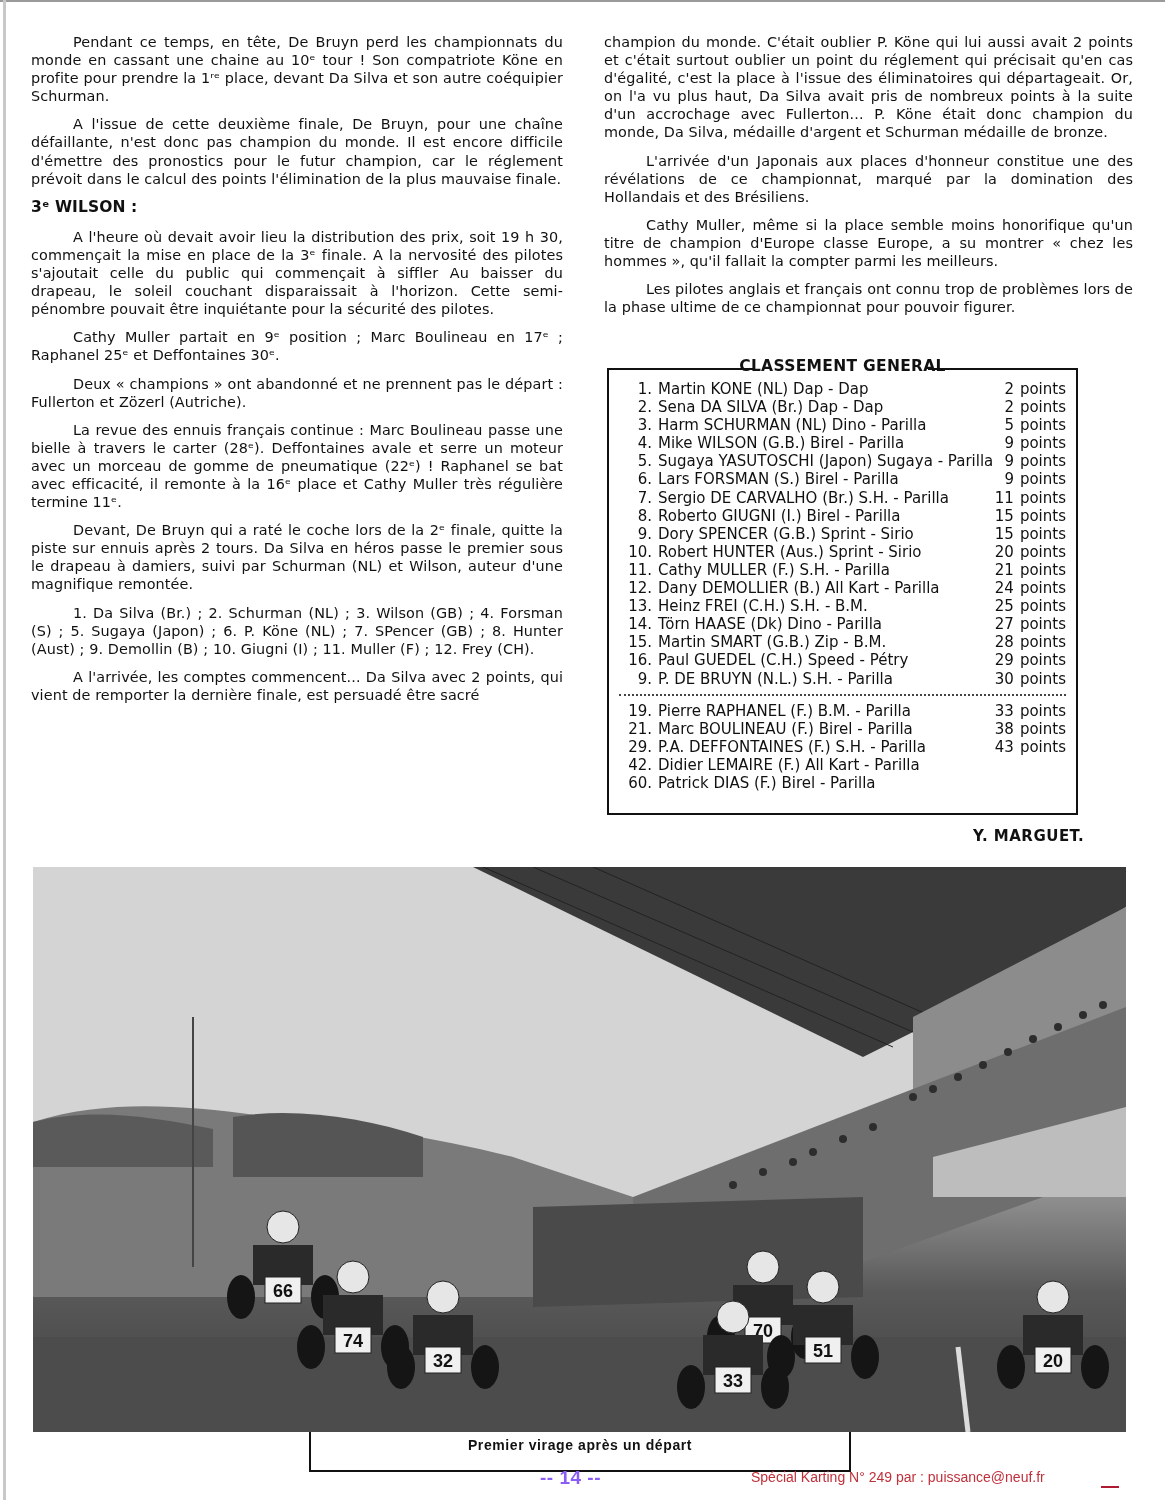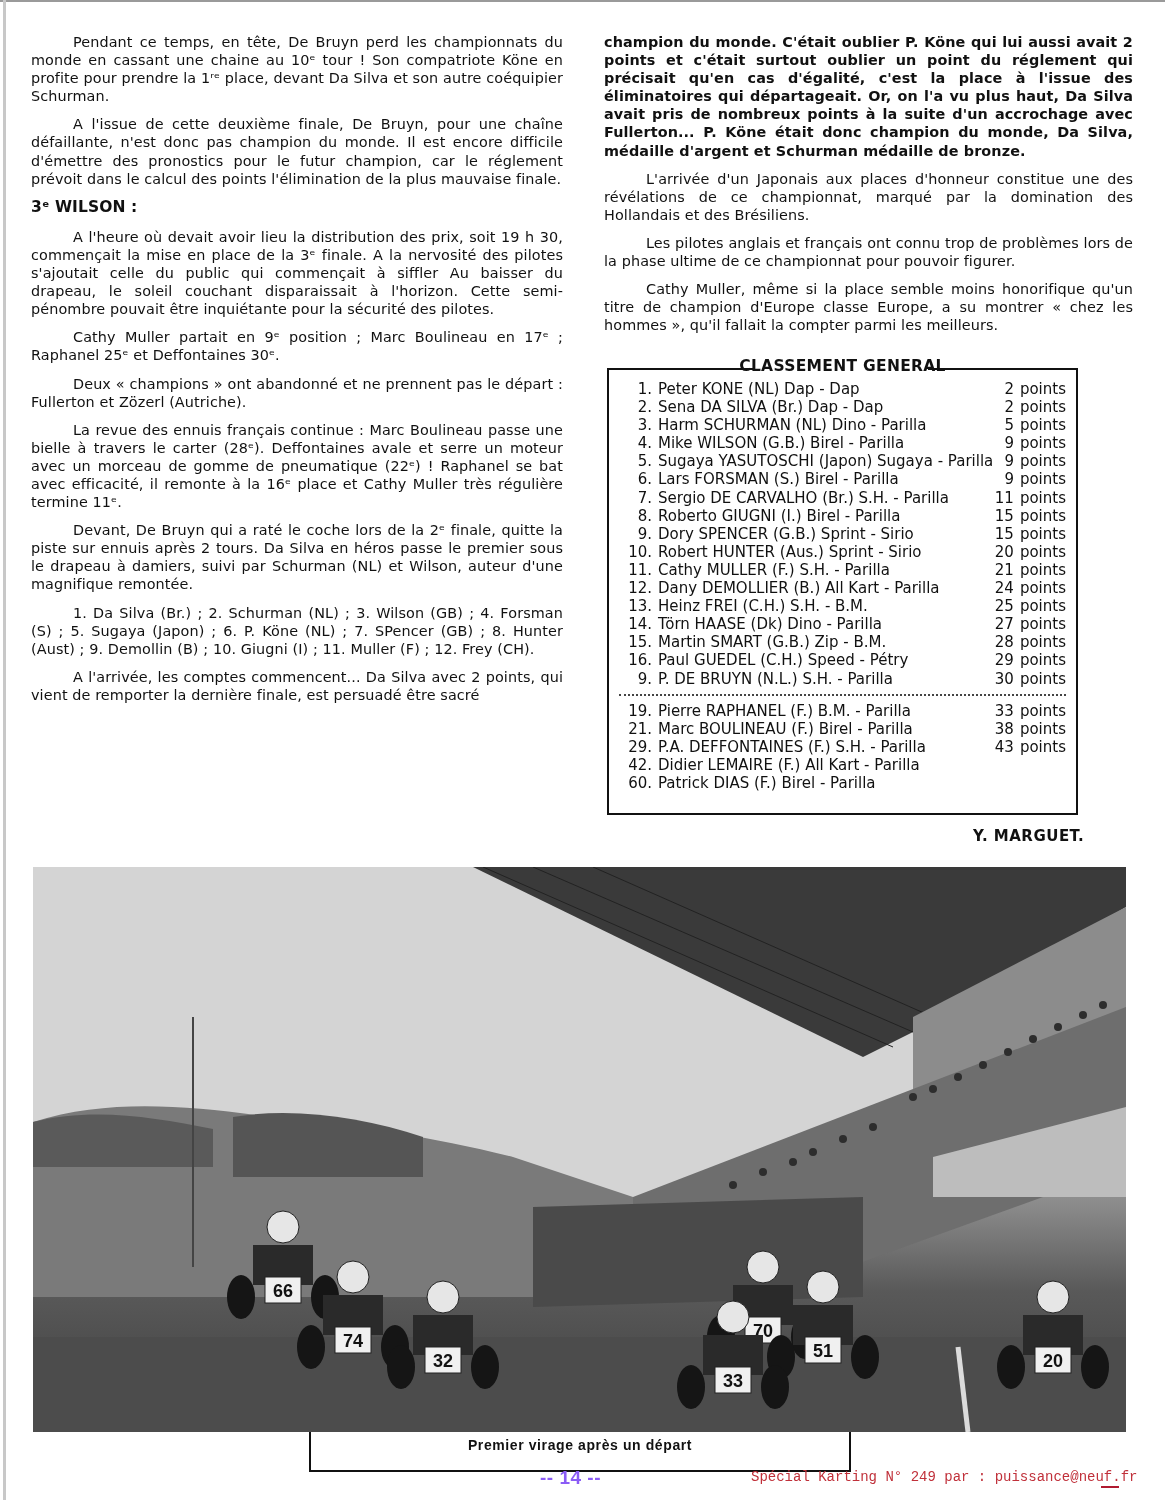"champion du monde. C'était oublier" .col p.noindent { font-weight: bold -> none }
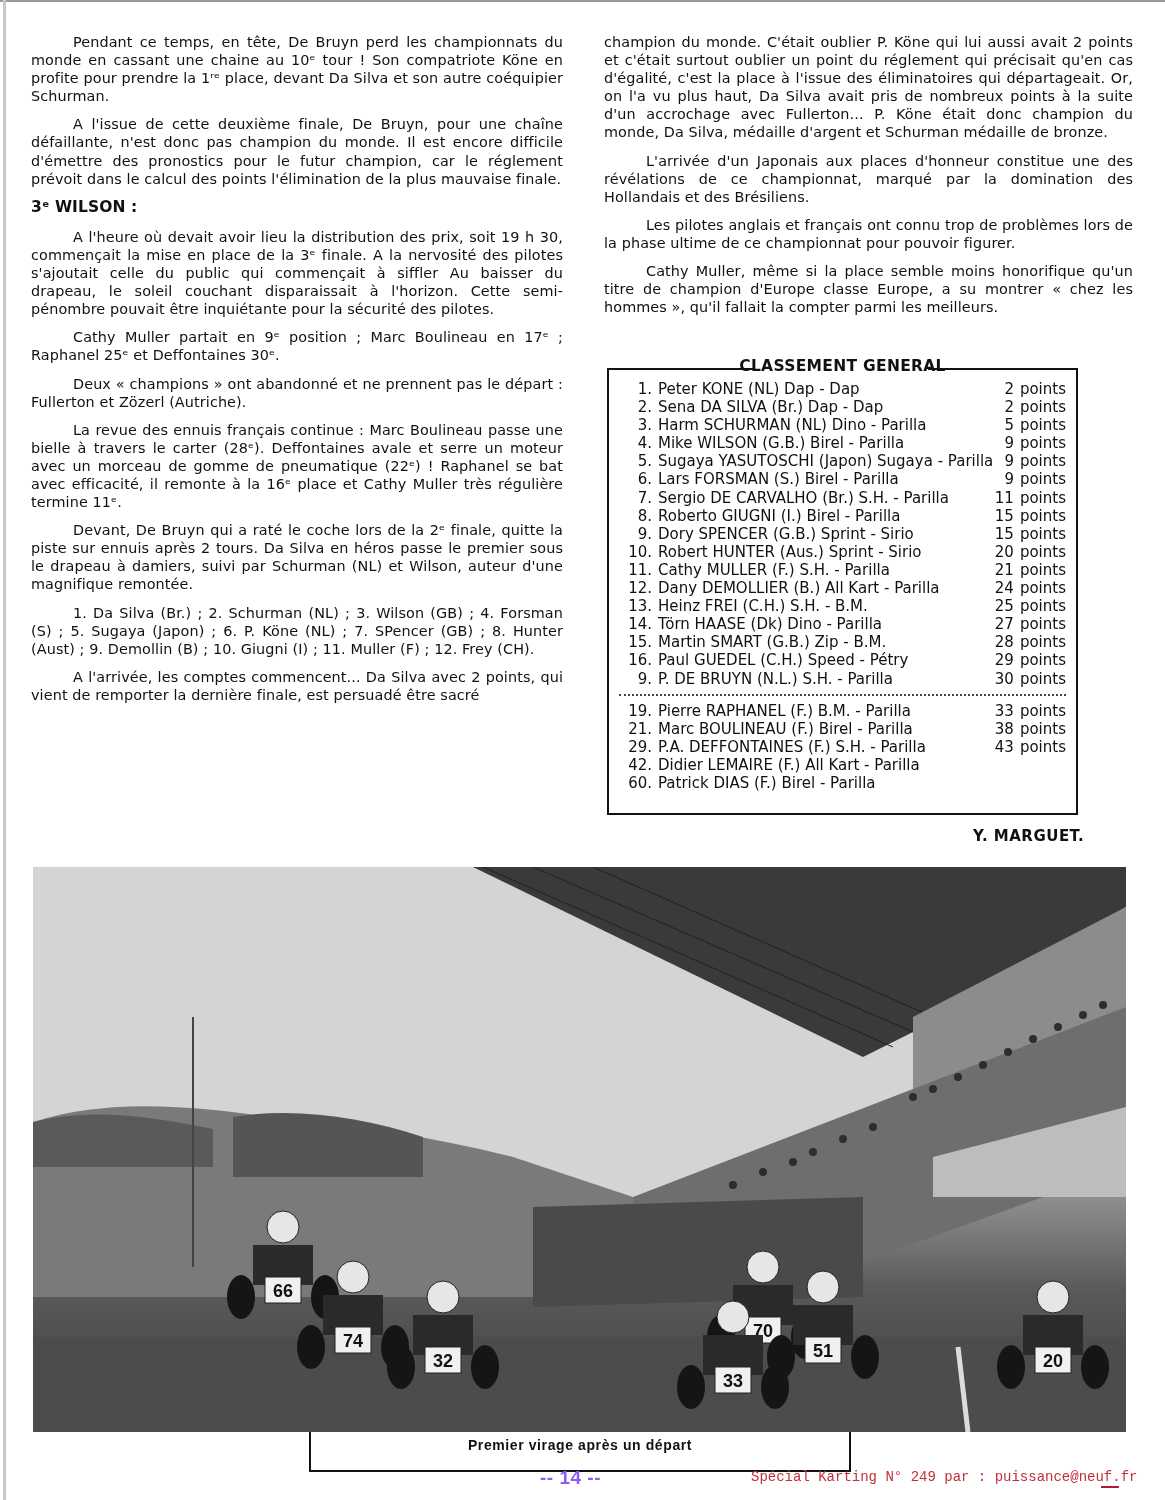"Les pilotes anglais et français" p { order: before "Cathy Muller, même si la" -> after "Cathy Muller, même si la" }
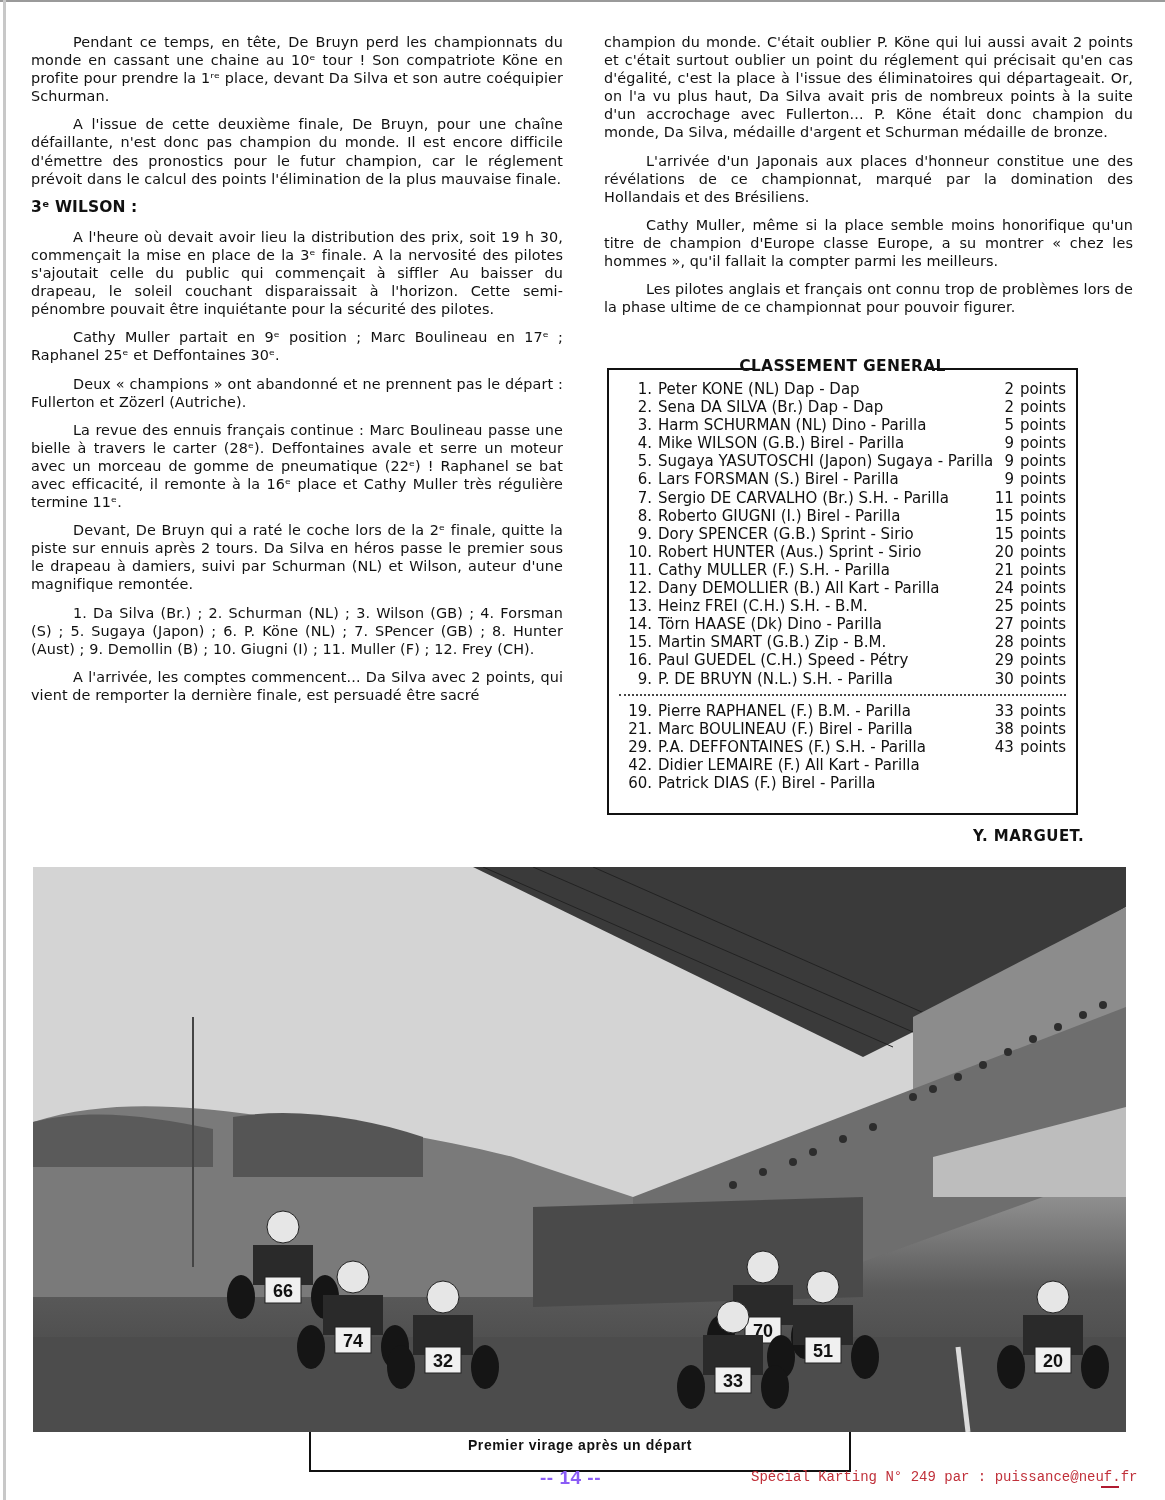"Peter KONE (NL) Dap -" span.entry { text: Peter -> Martin }
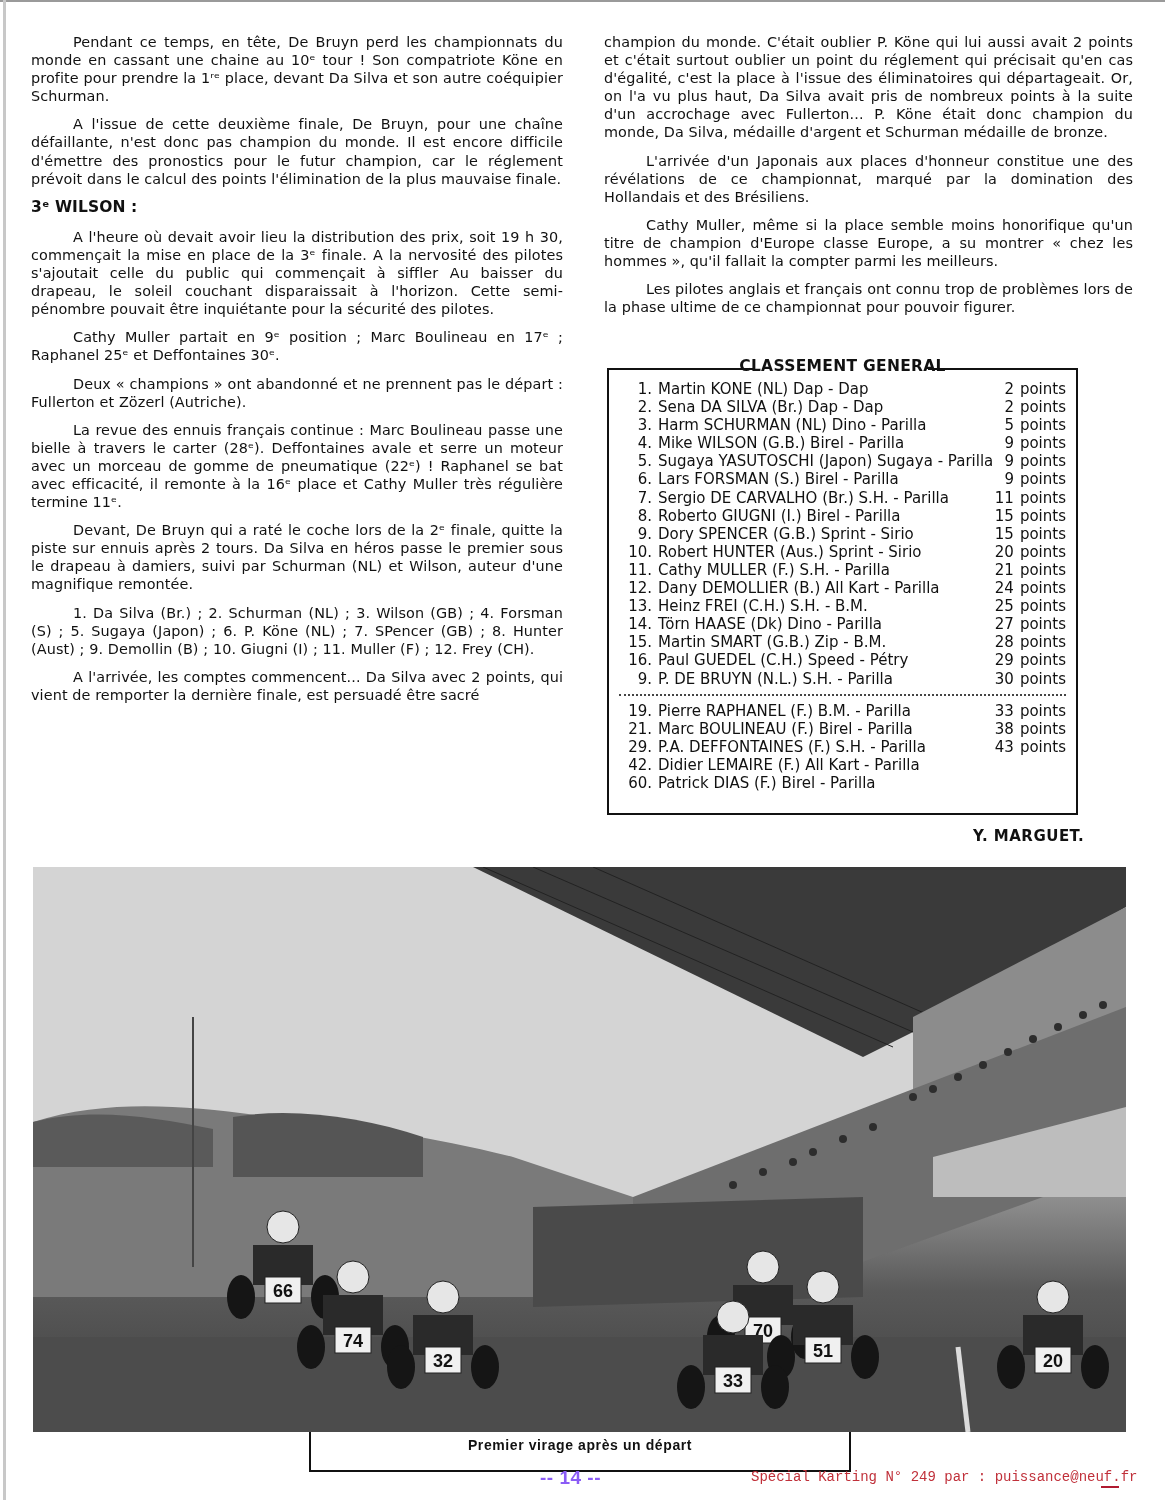"Spécial Karting N° 249 par" .credit { font-family: Liberation Mono, monospace -> Liberation Sans, sans-serif }
